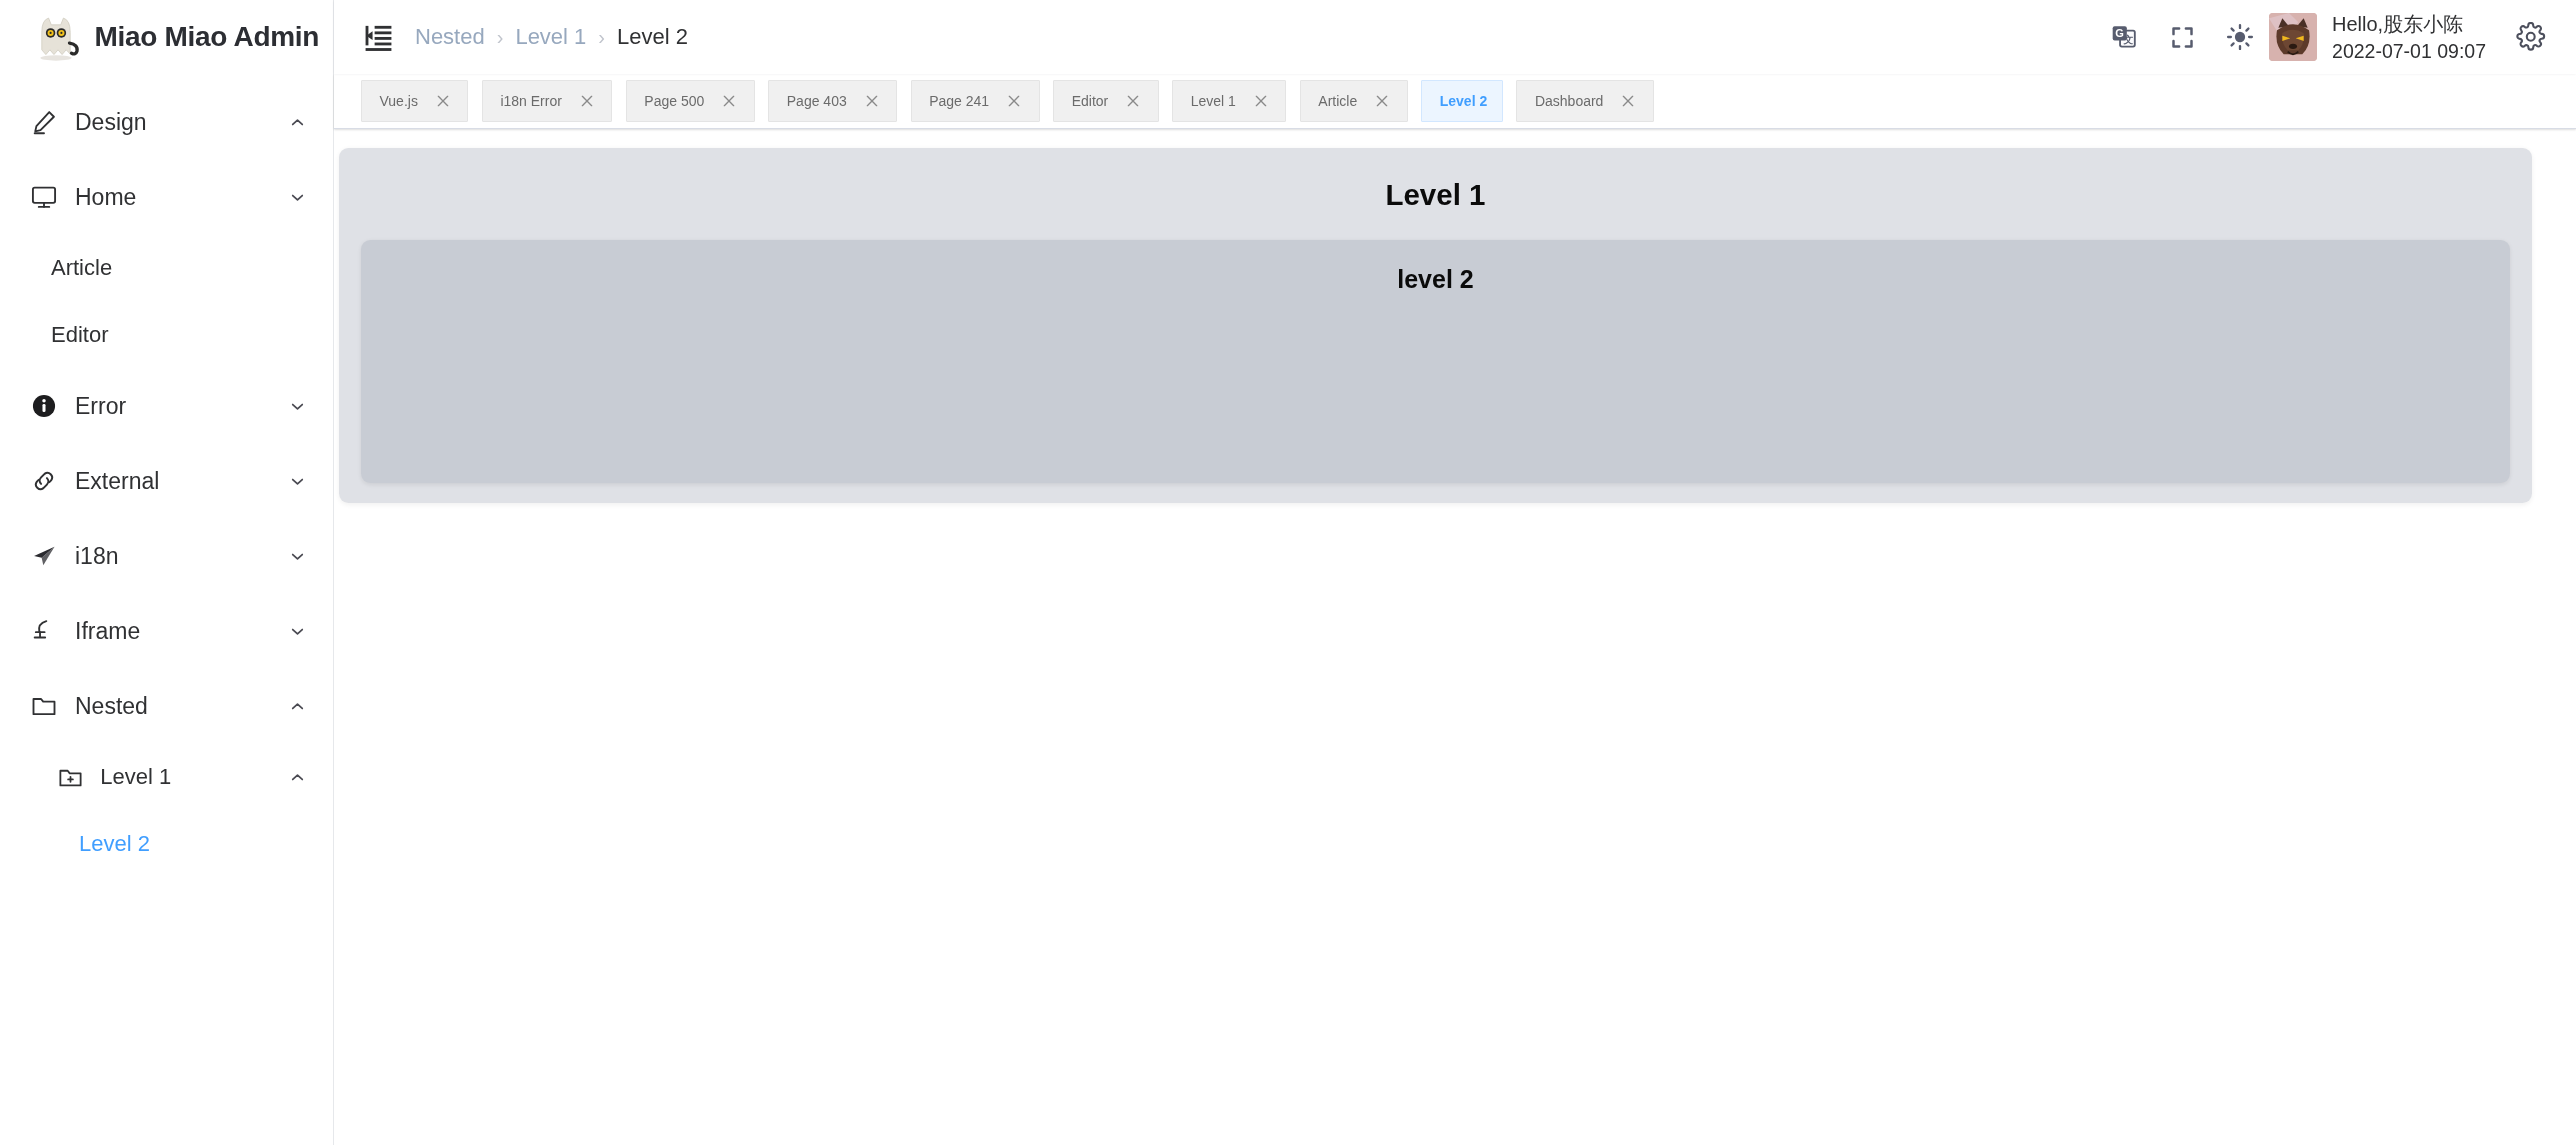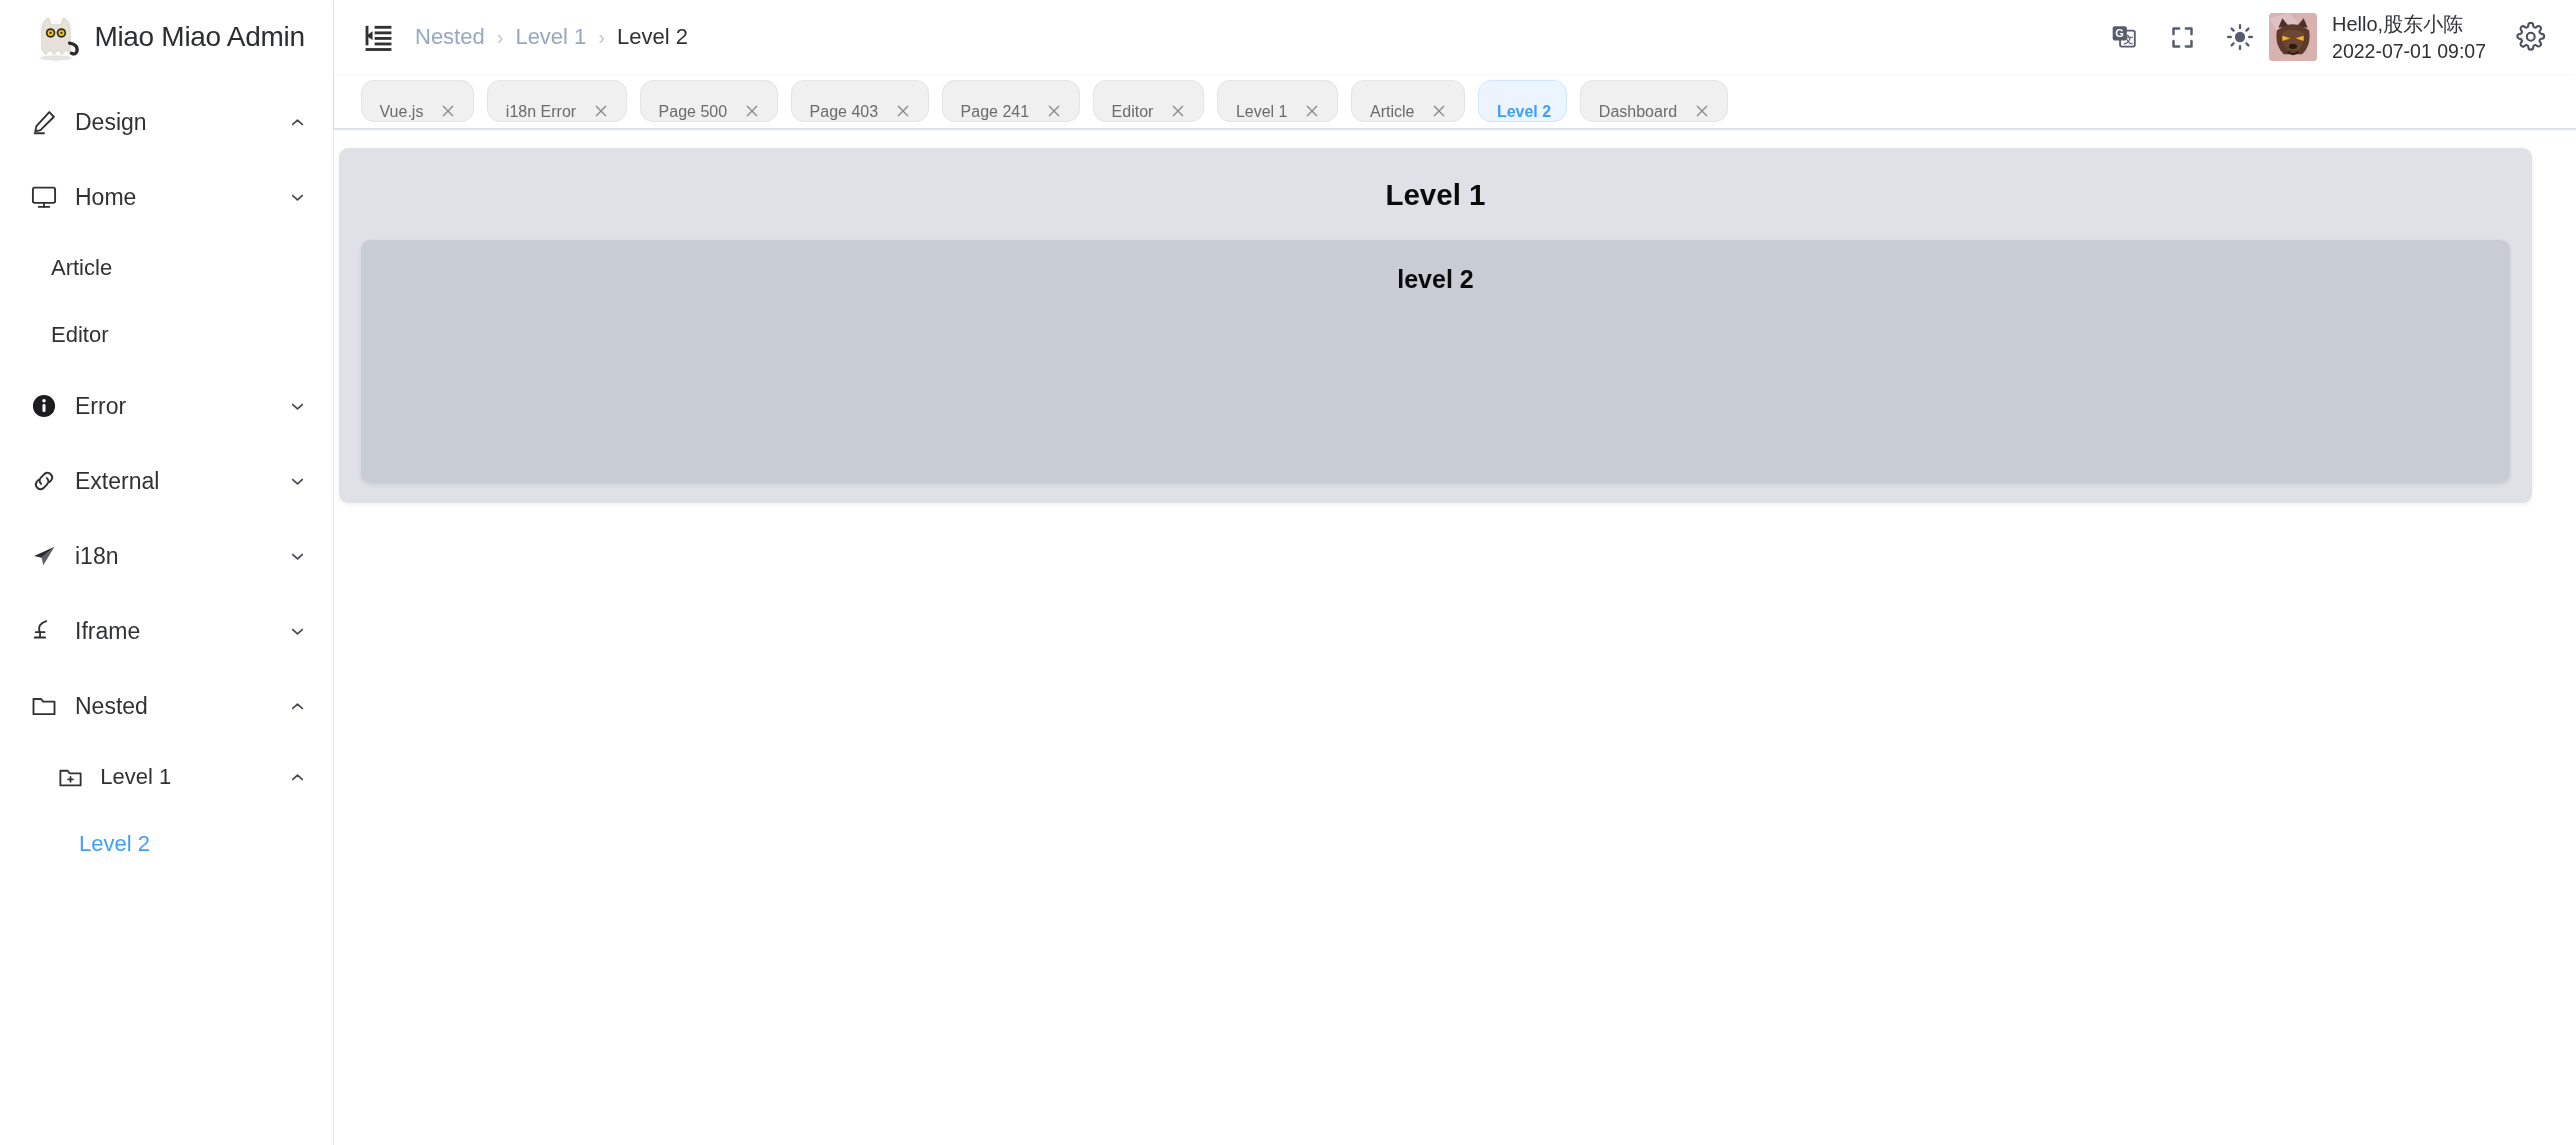"Miao Miao Admin" .brand-title { font-weight: normal -> bold }
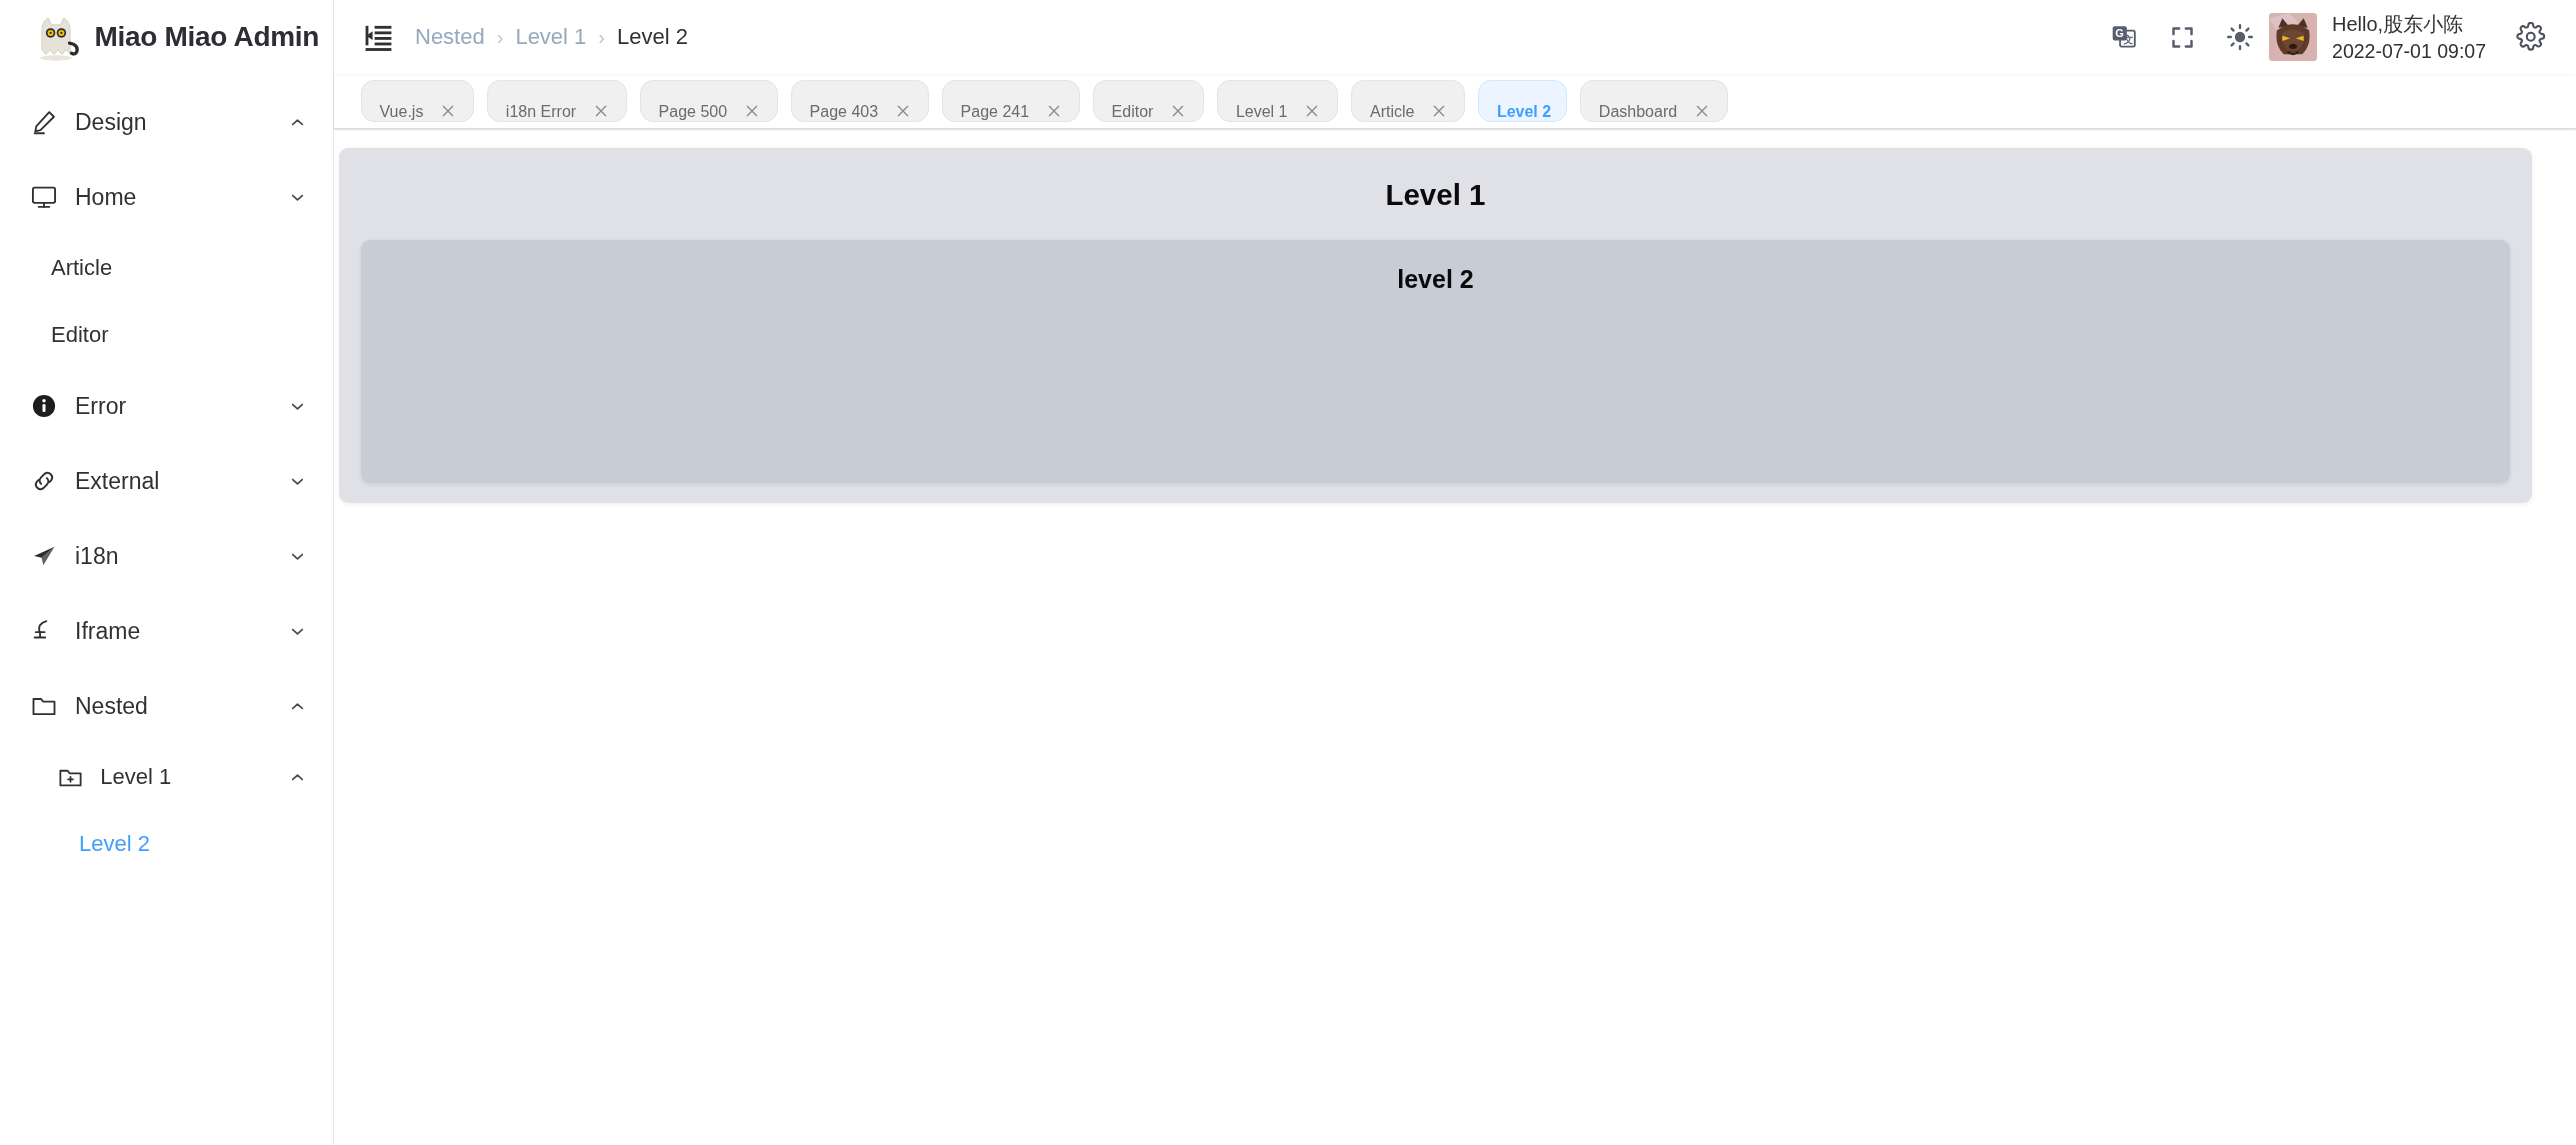"Vue.js" .tag { align-items: flex-end -> center; border-radius: 13px -> 1px; font-size: 16px -> 14px }
